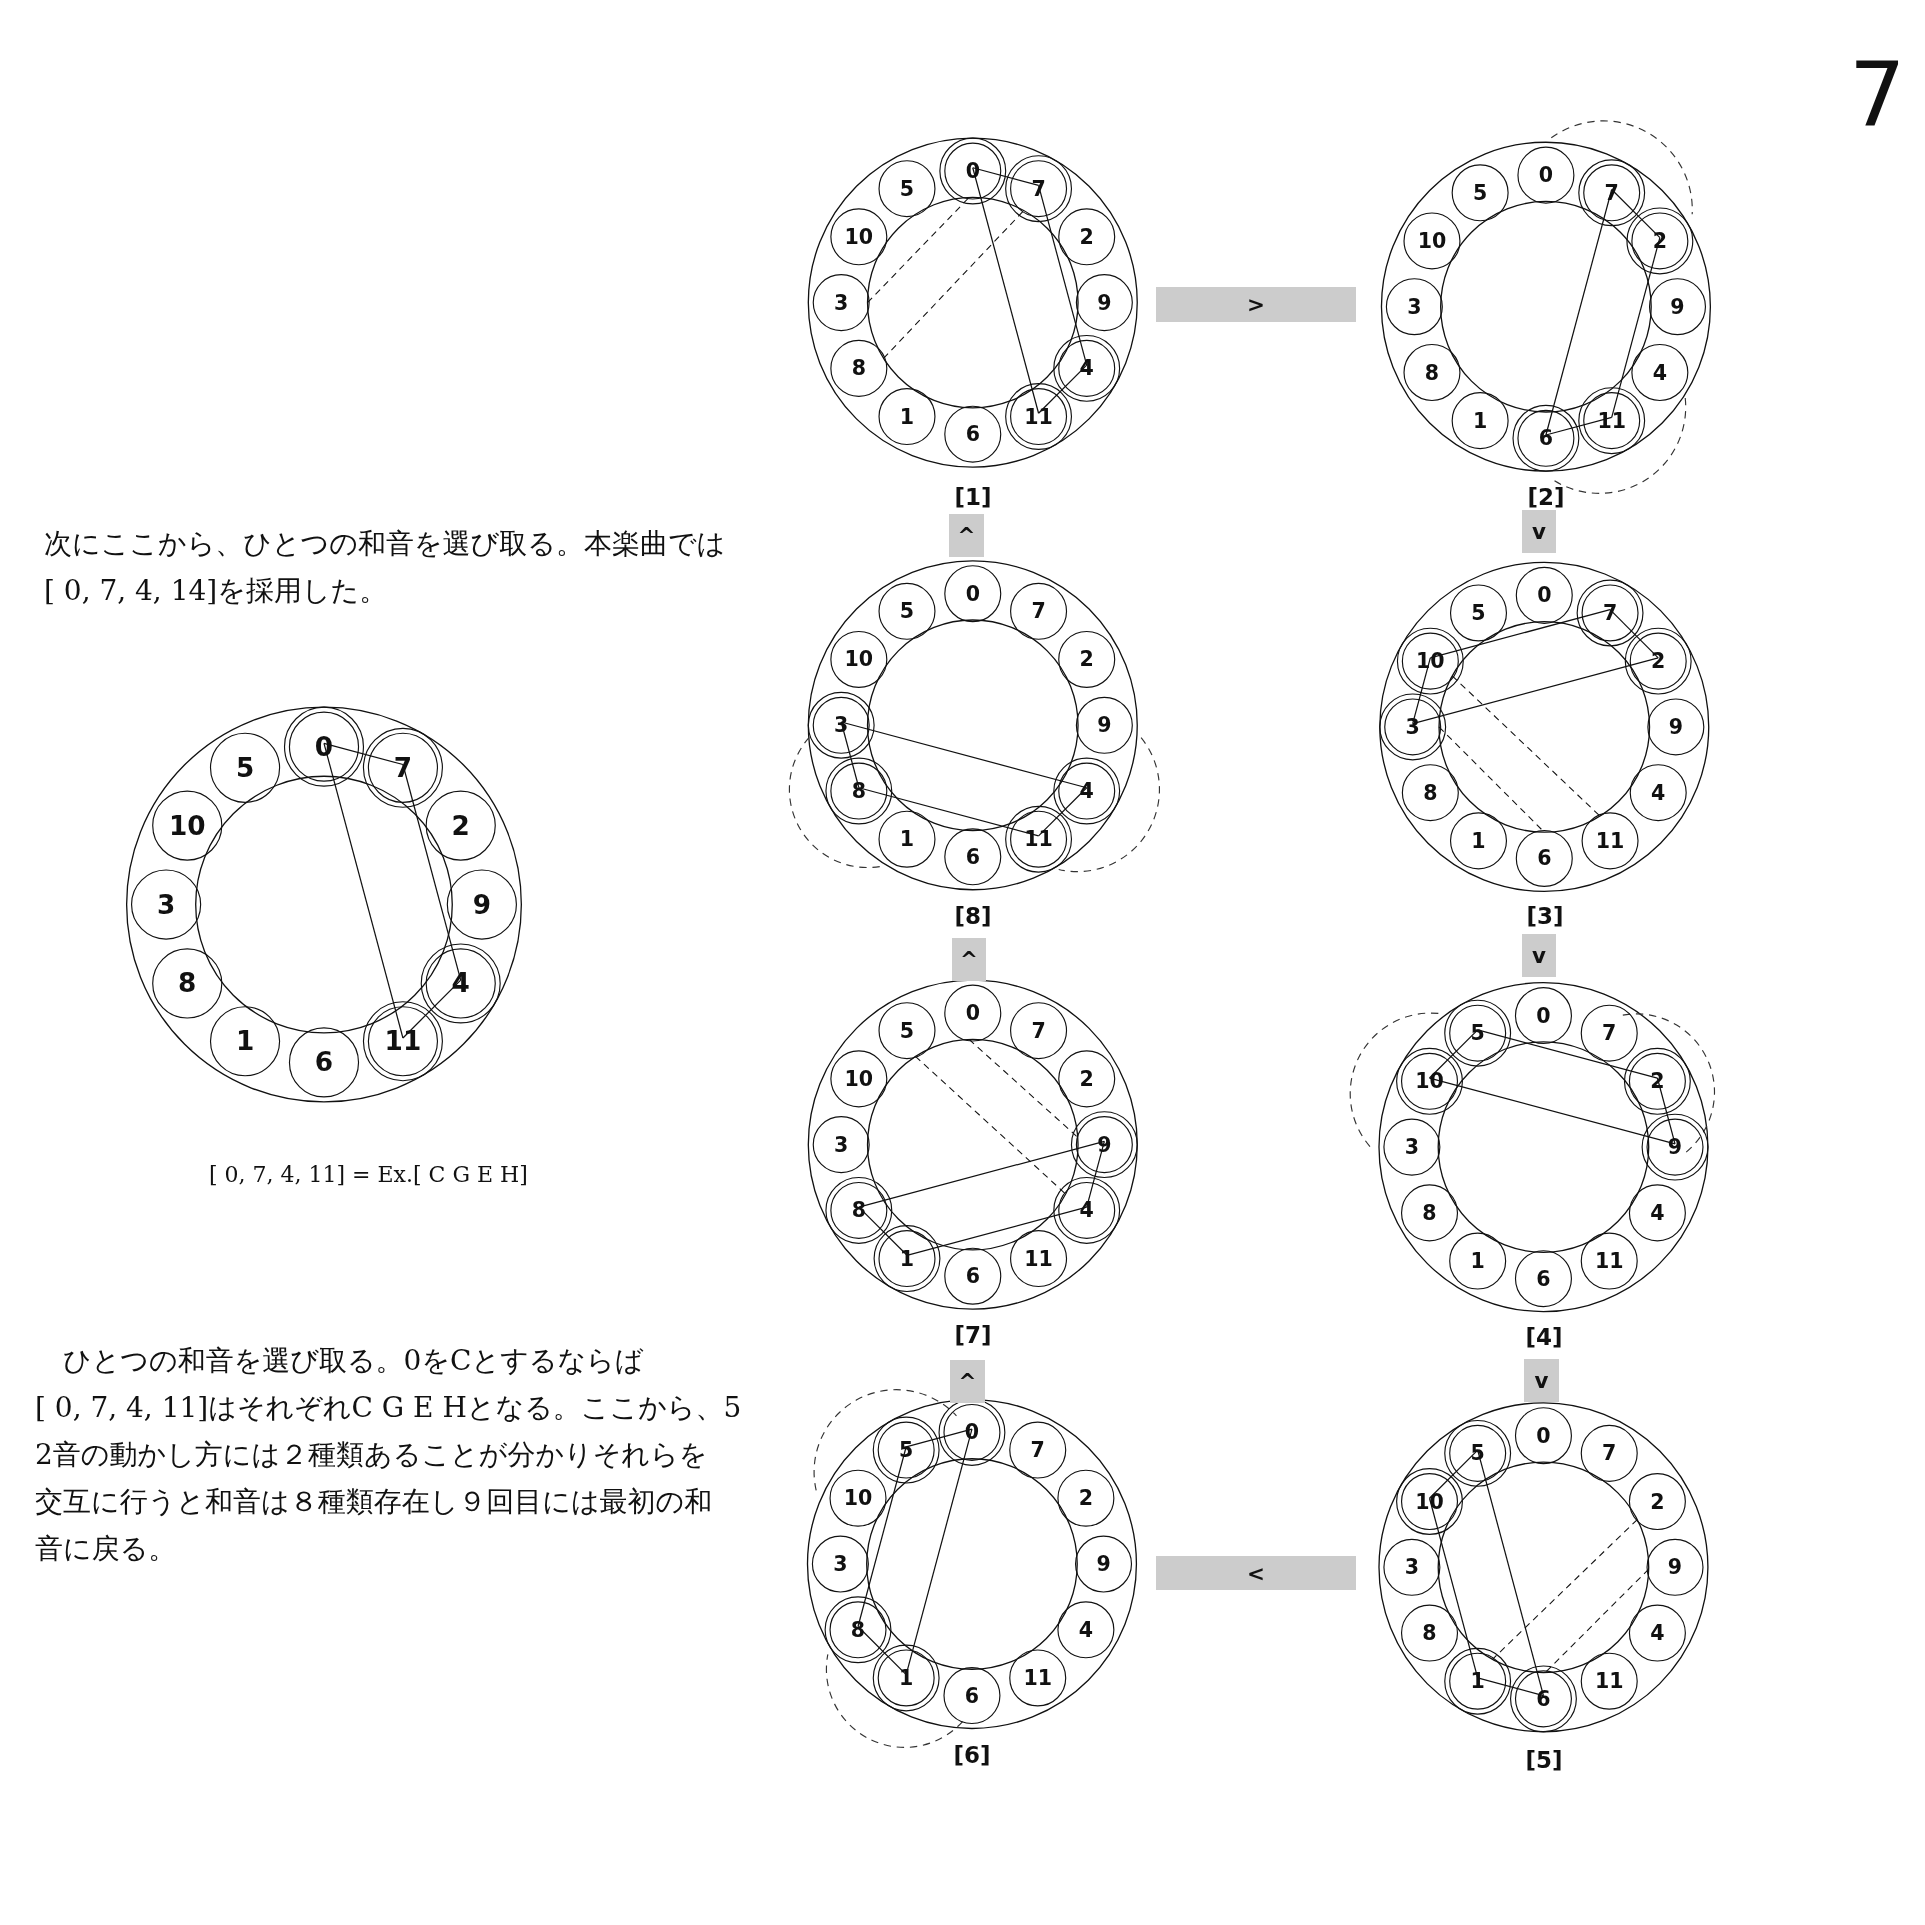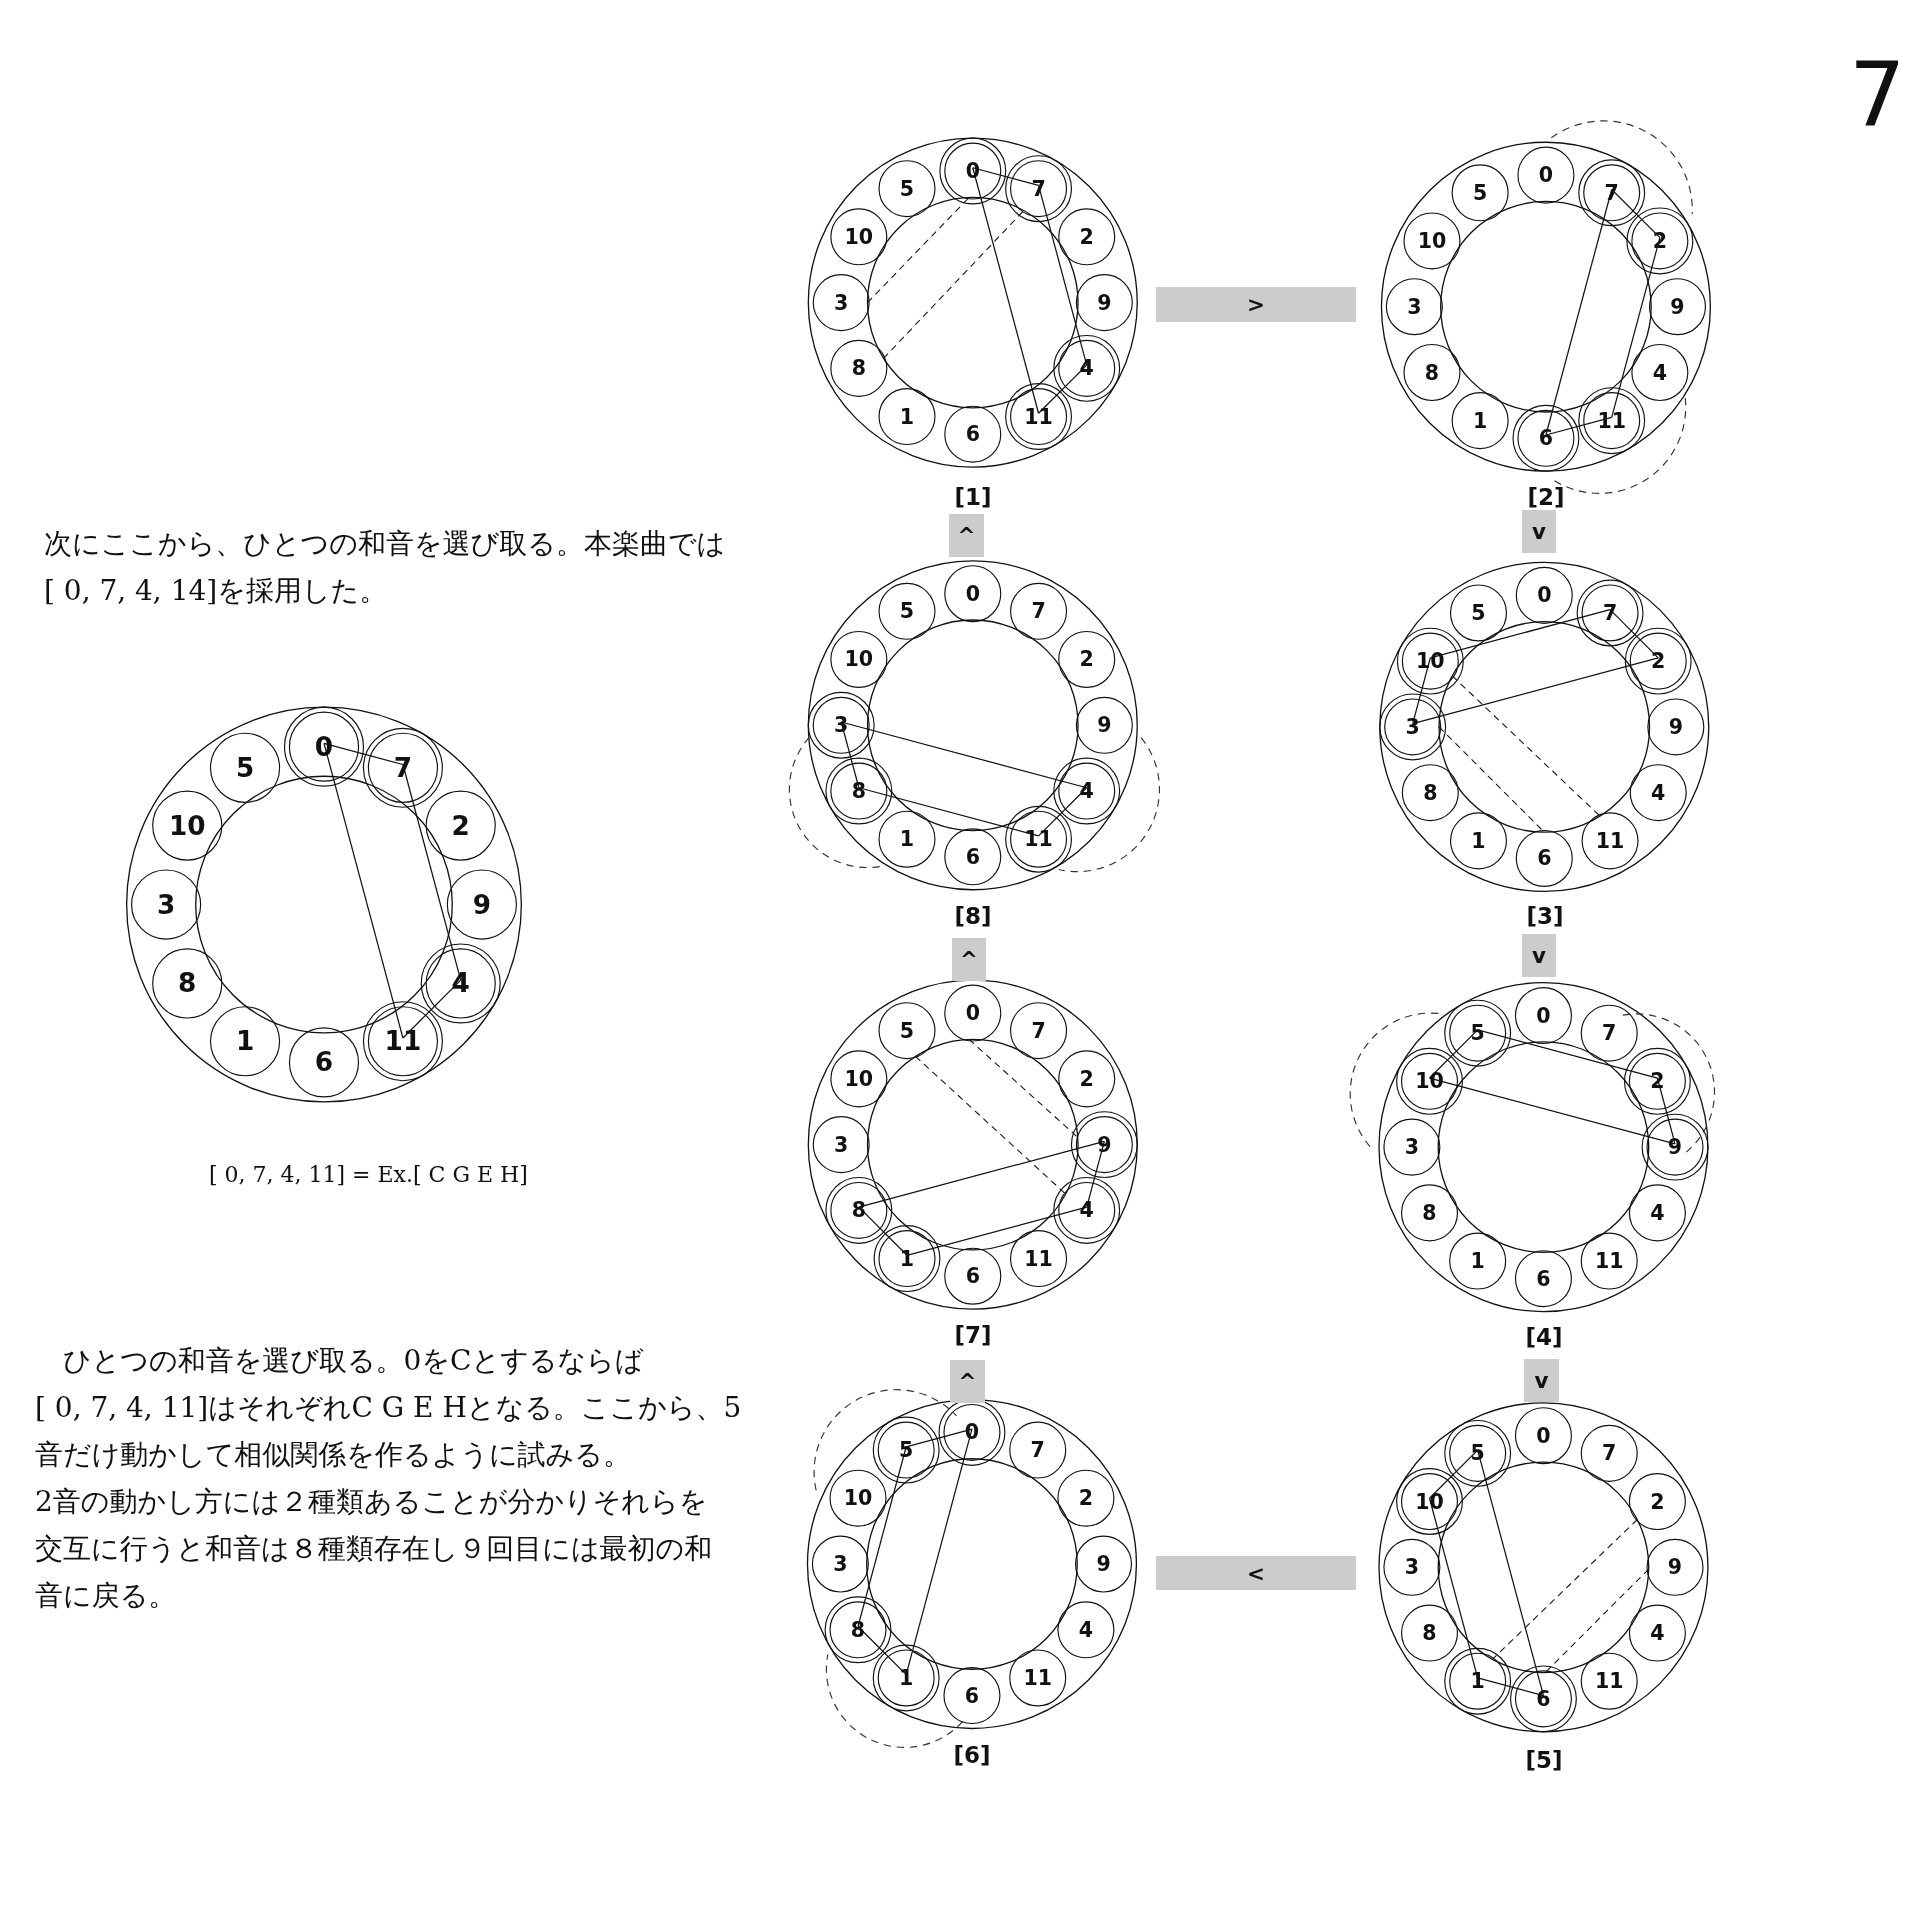"音だけ動かして相似関係を作るように試みる。" span.line { html: <span>音だけ動かして相似関係を作るように試みる。</span> -> none }
